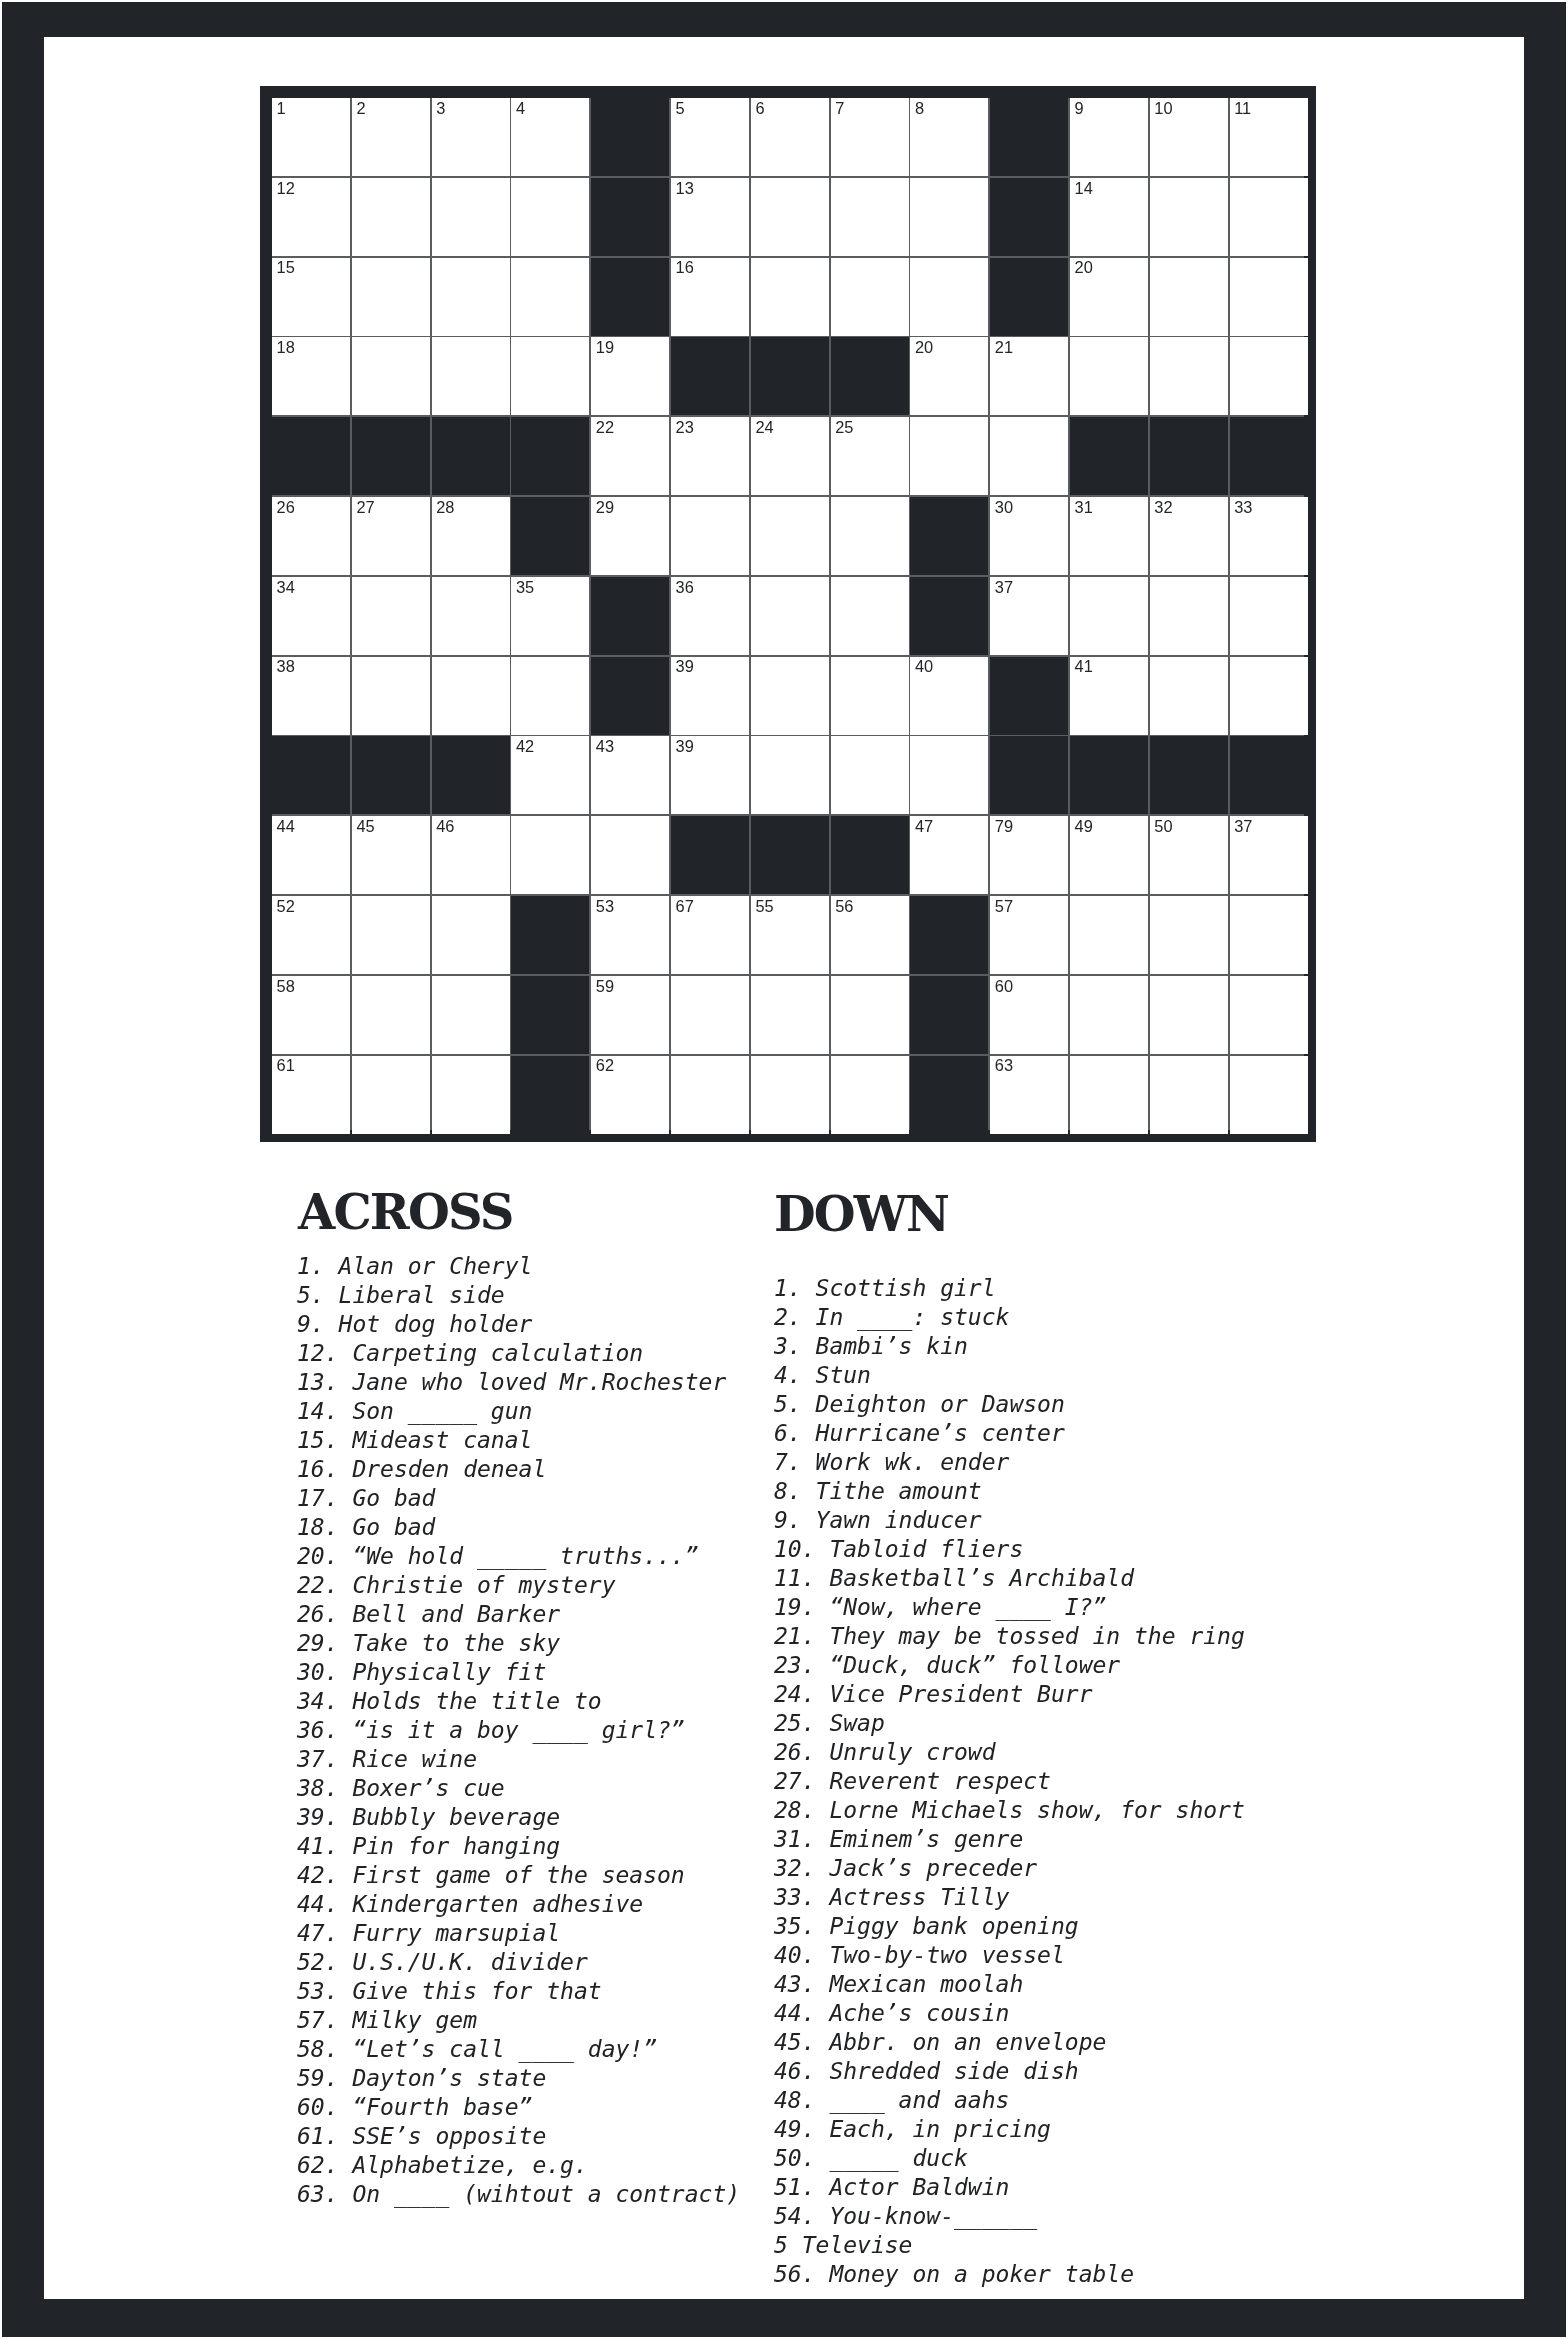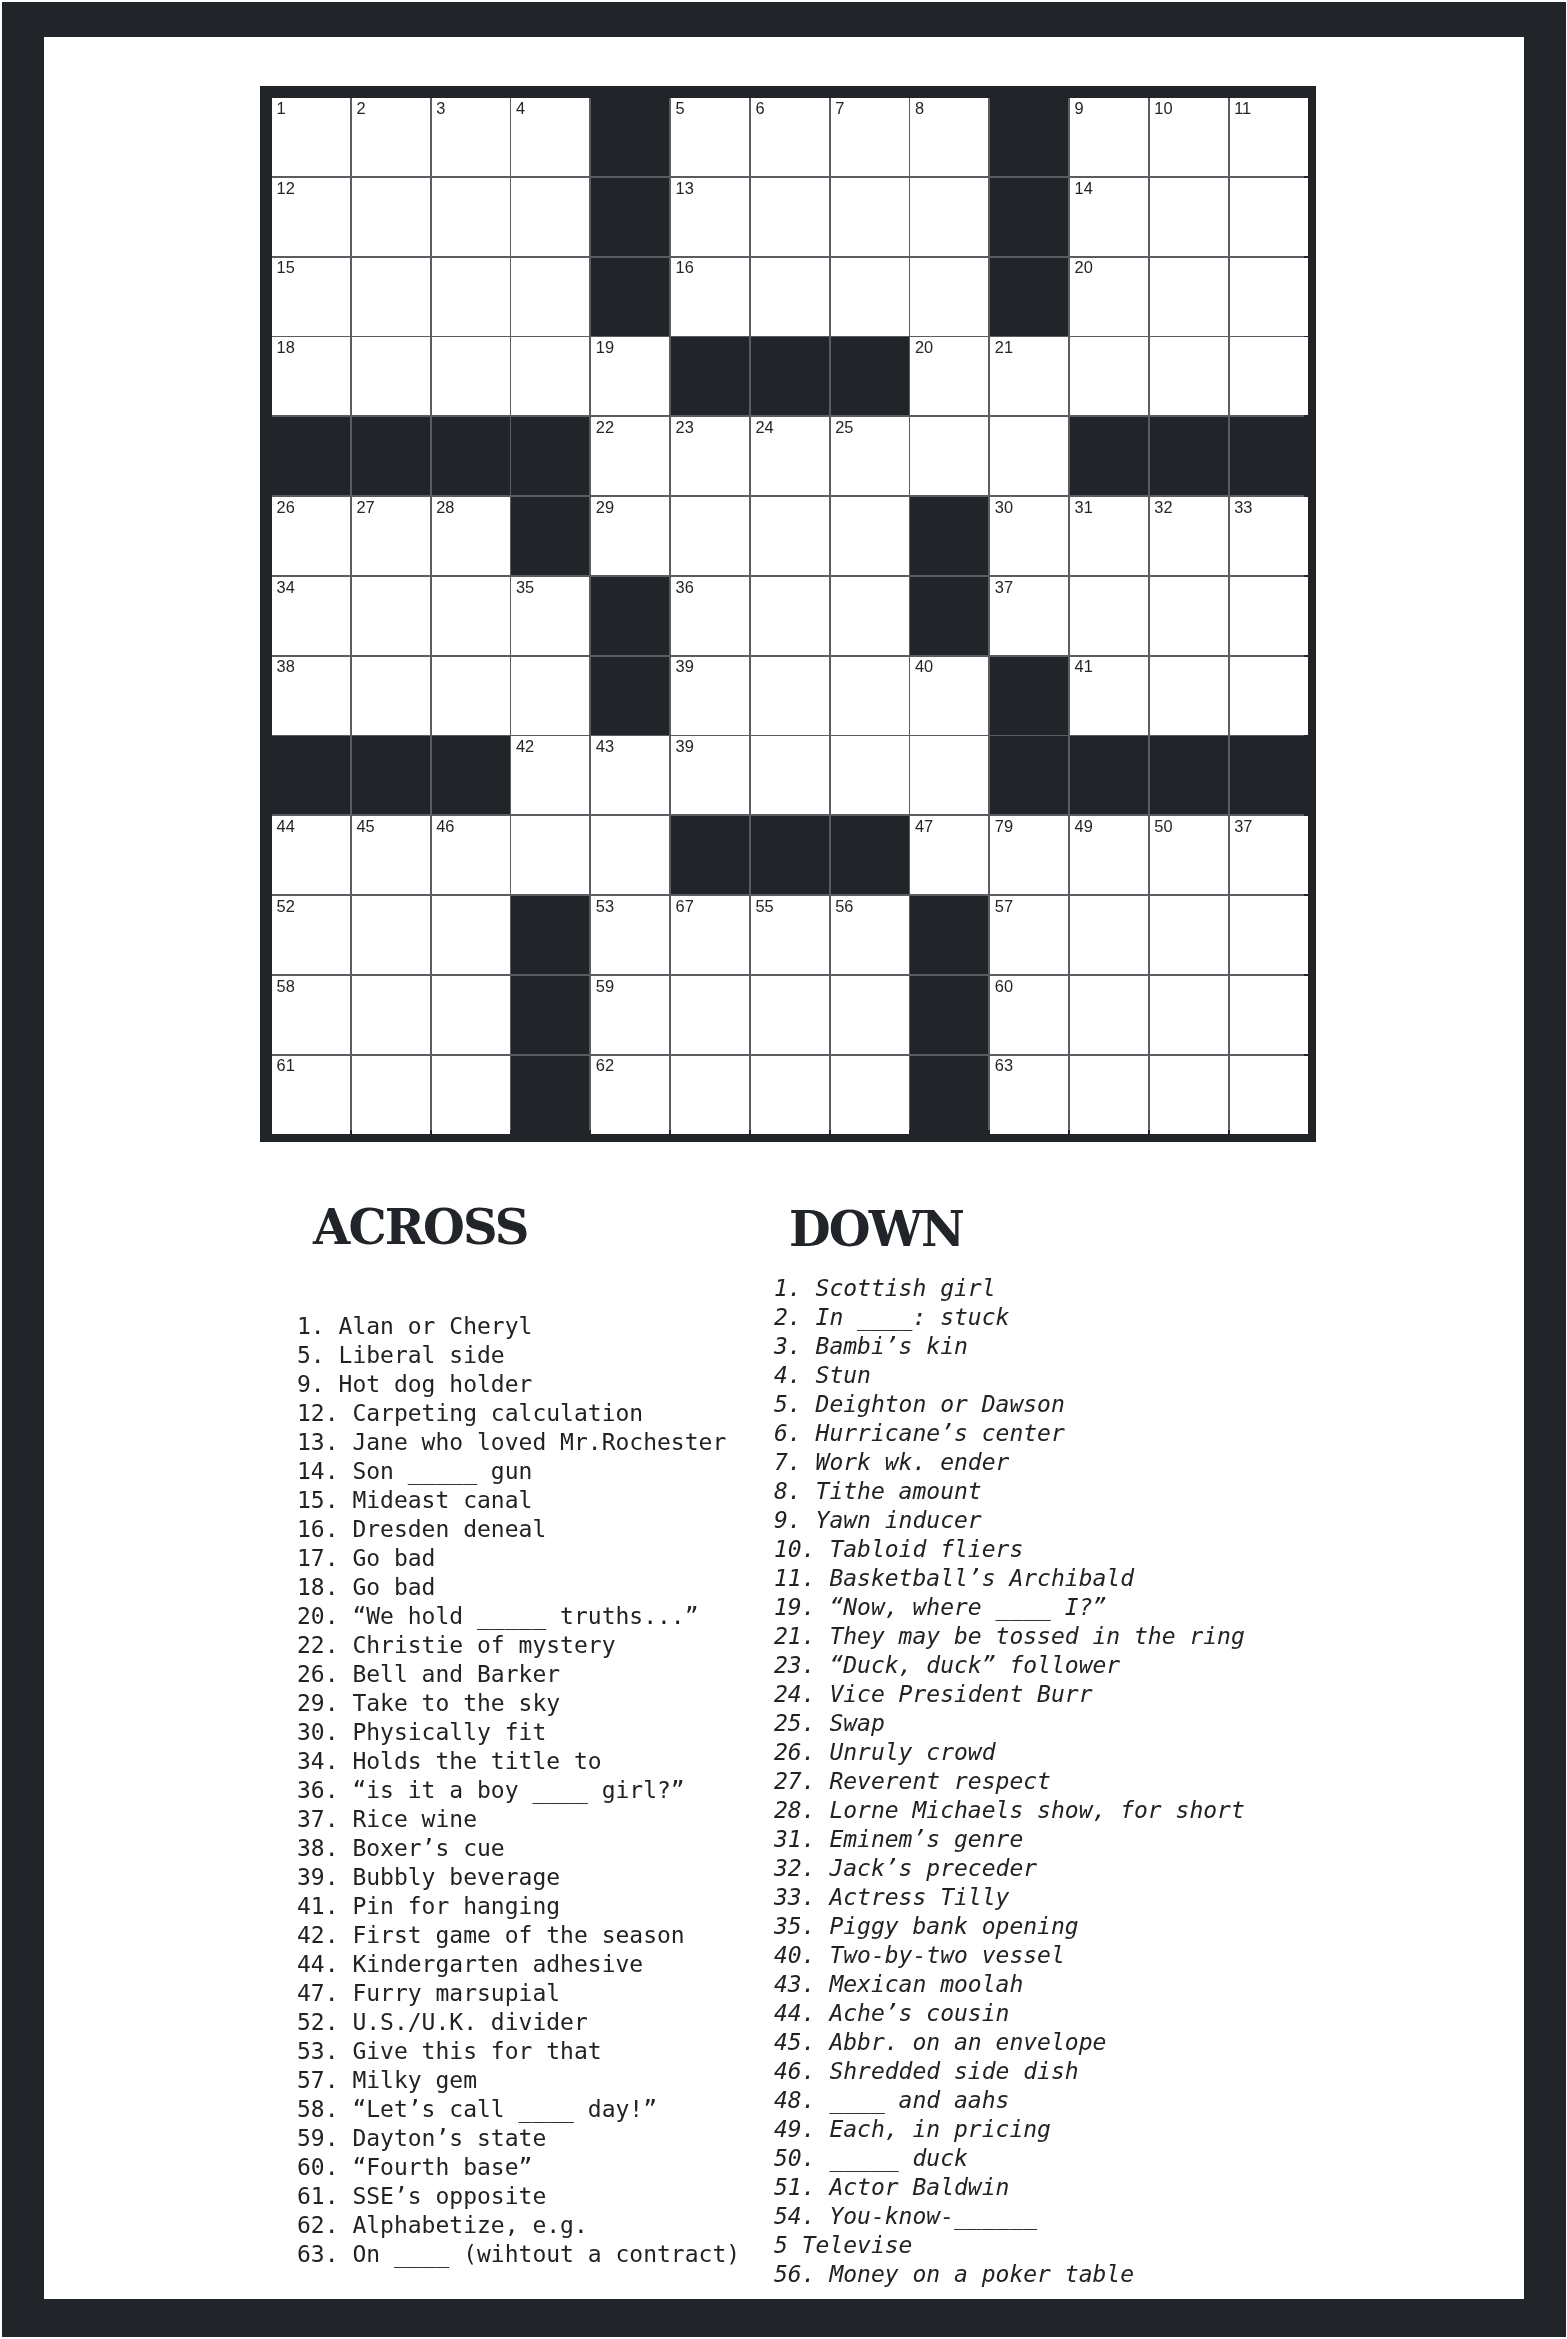"ACROSS" .list-title { margin: 15px -> 0 }
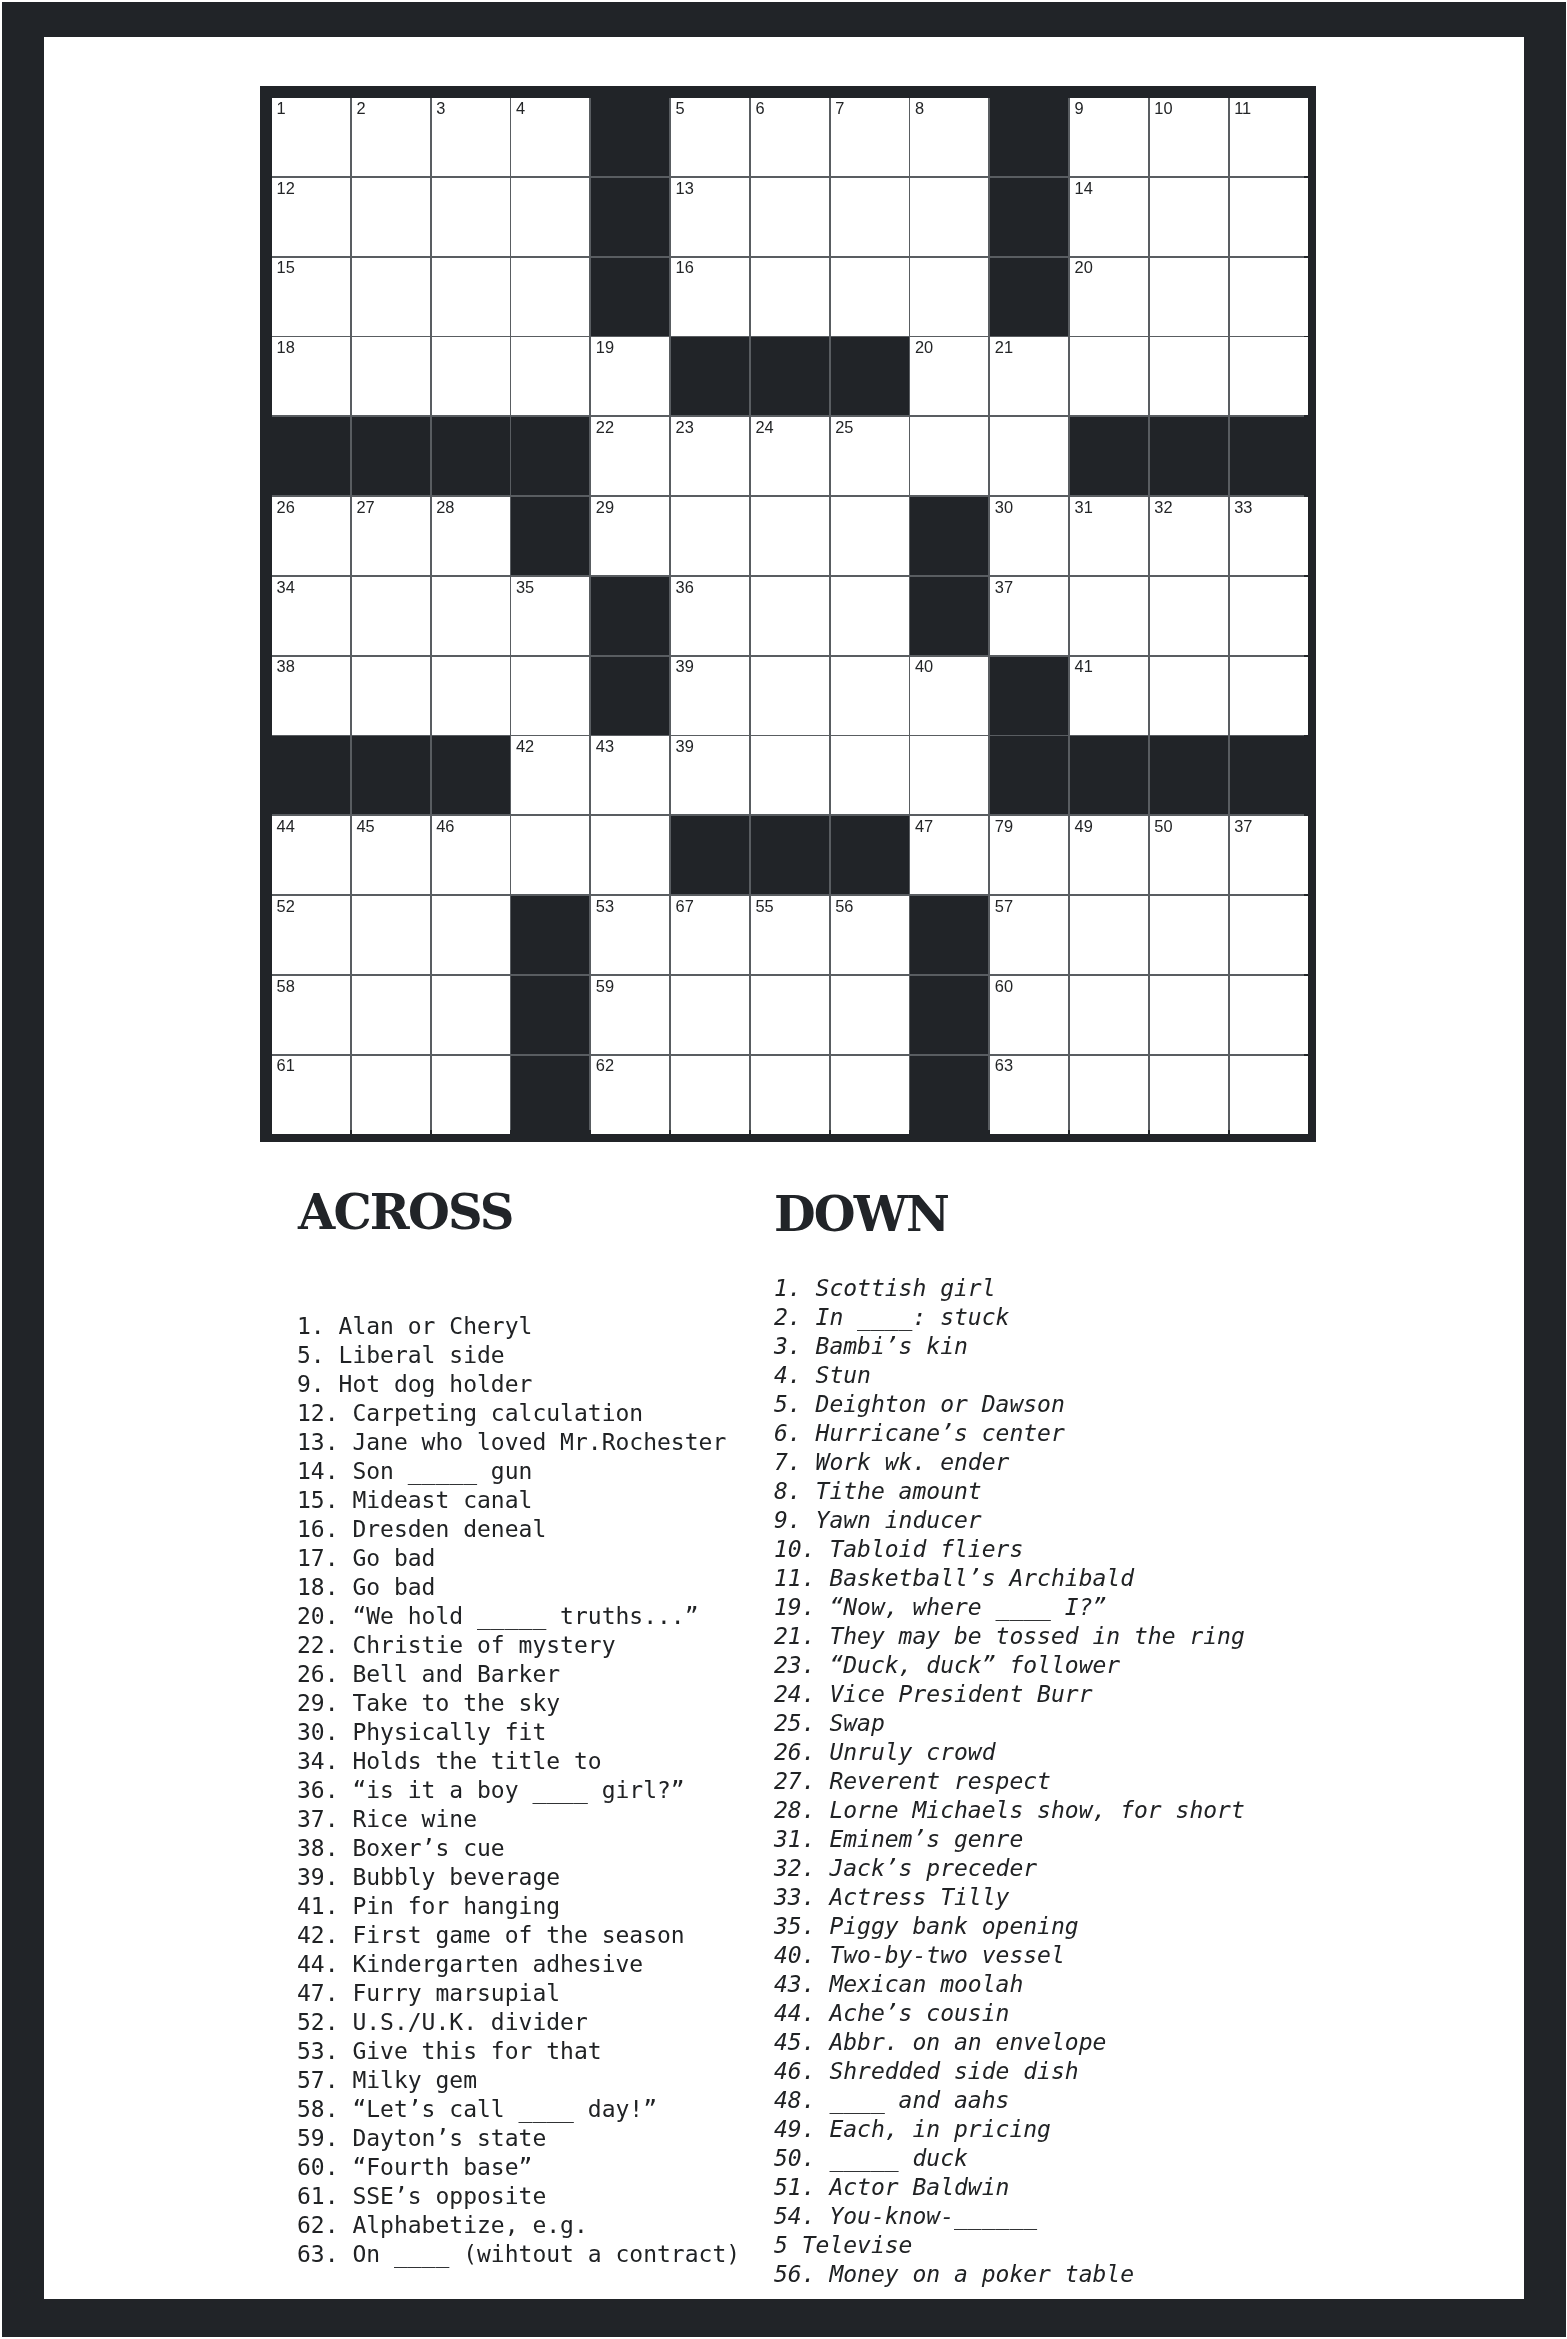"1. Alan or Cheryl" #across-list { font-style: none -> italic; top: 1312px -> 1252px }
